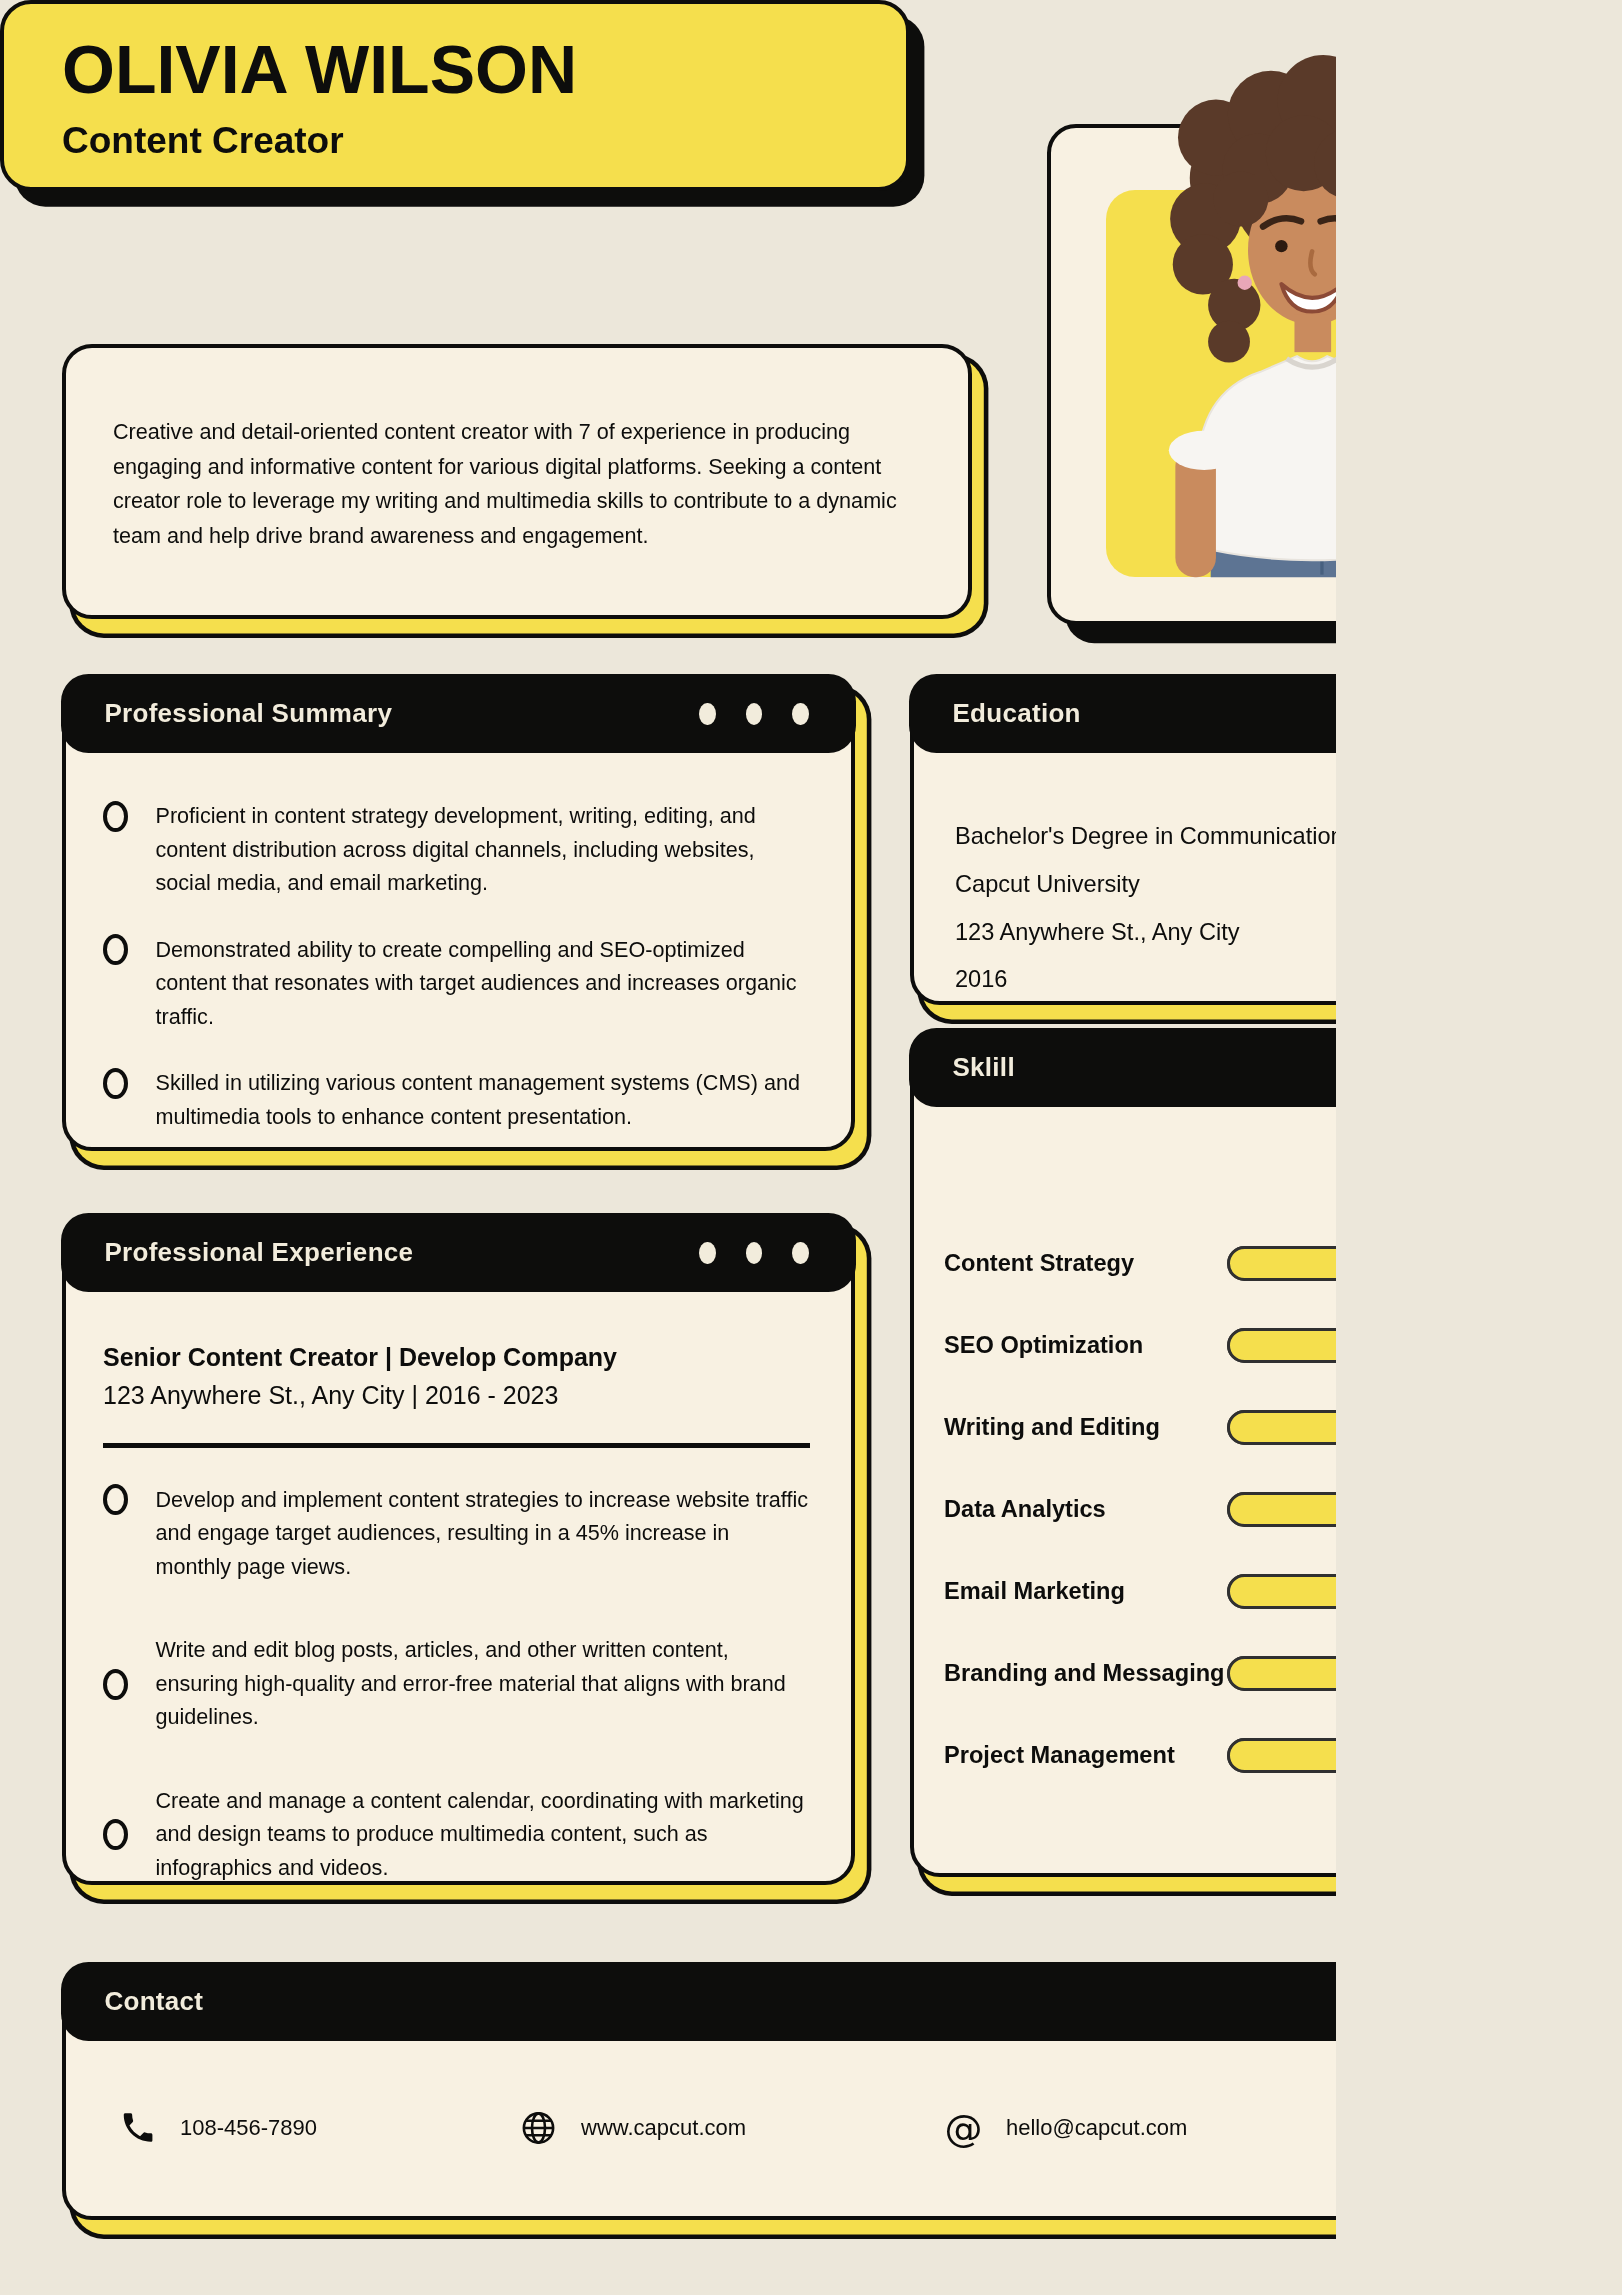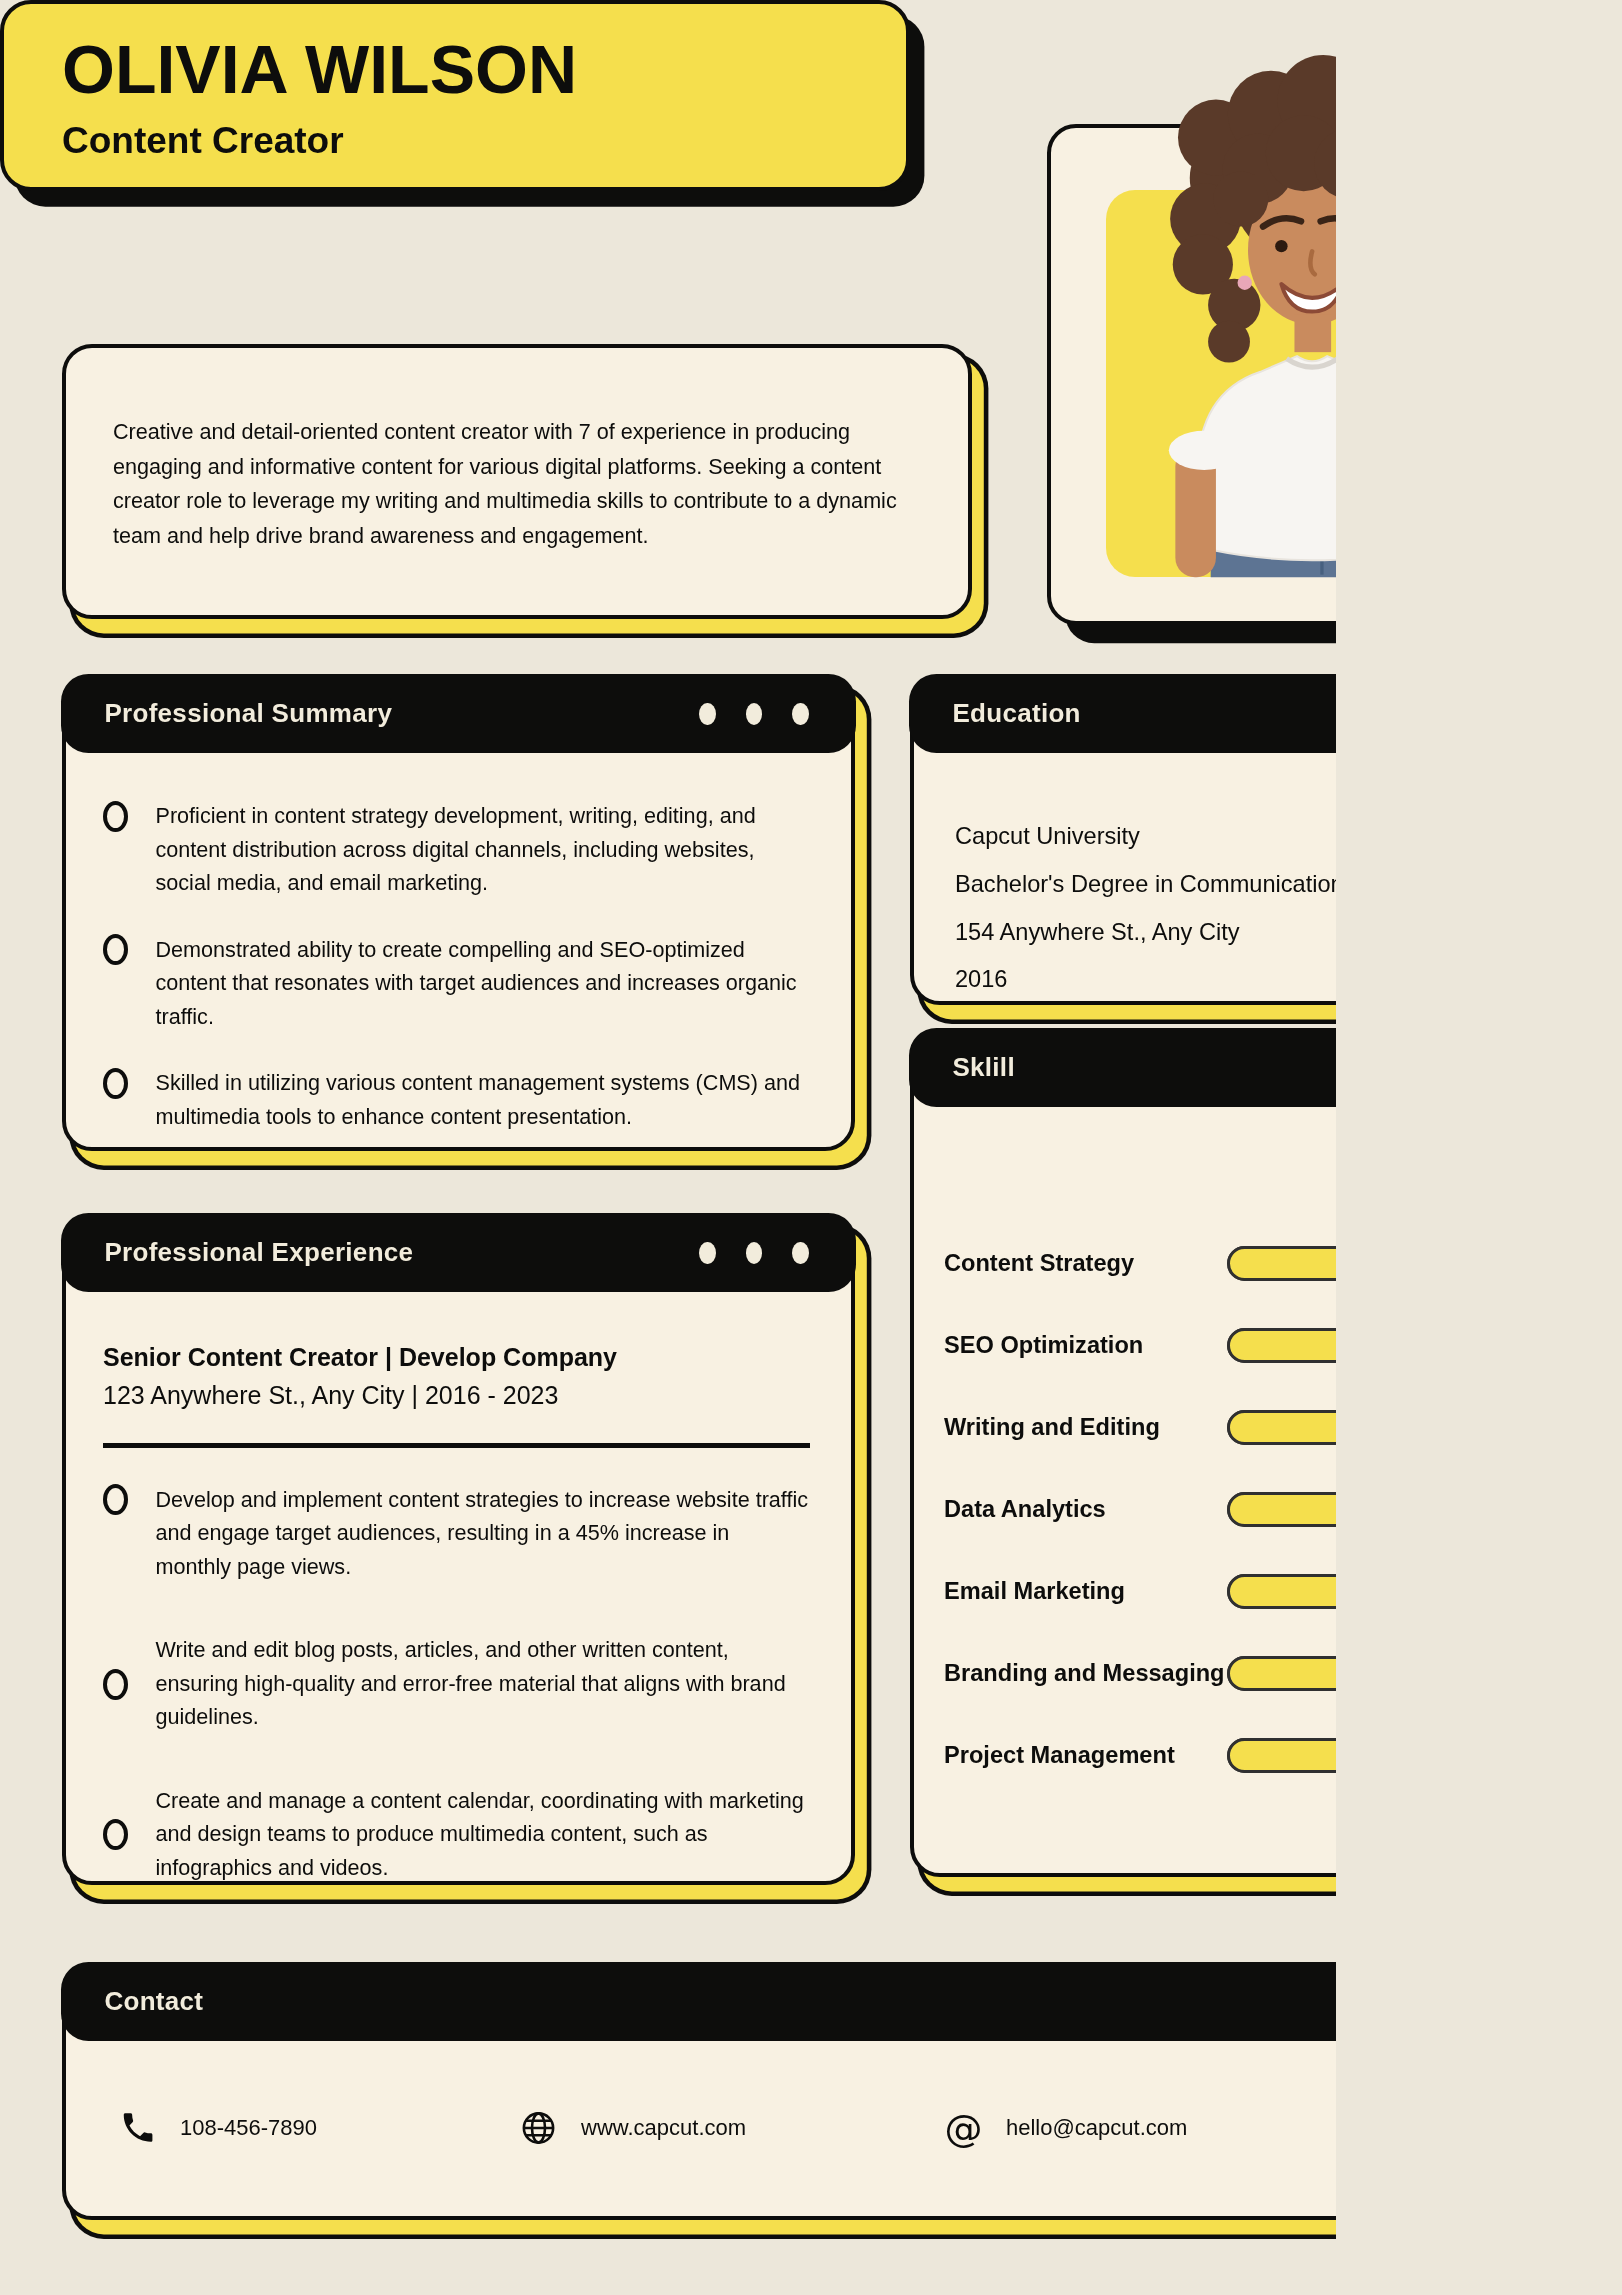"Capcut University" div.edu-line { order: before "Bachelor's Degree in Communication" -> after "Bachelor's Degree in Communication" }
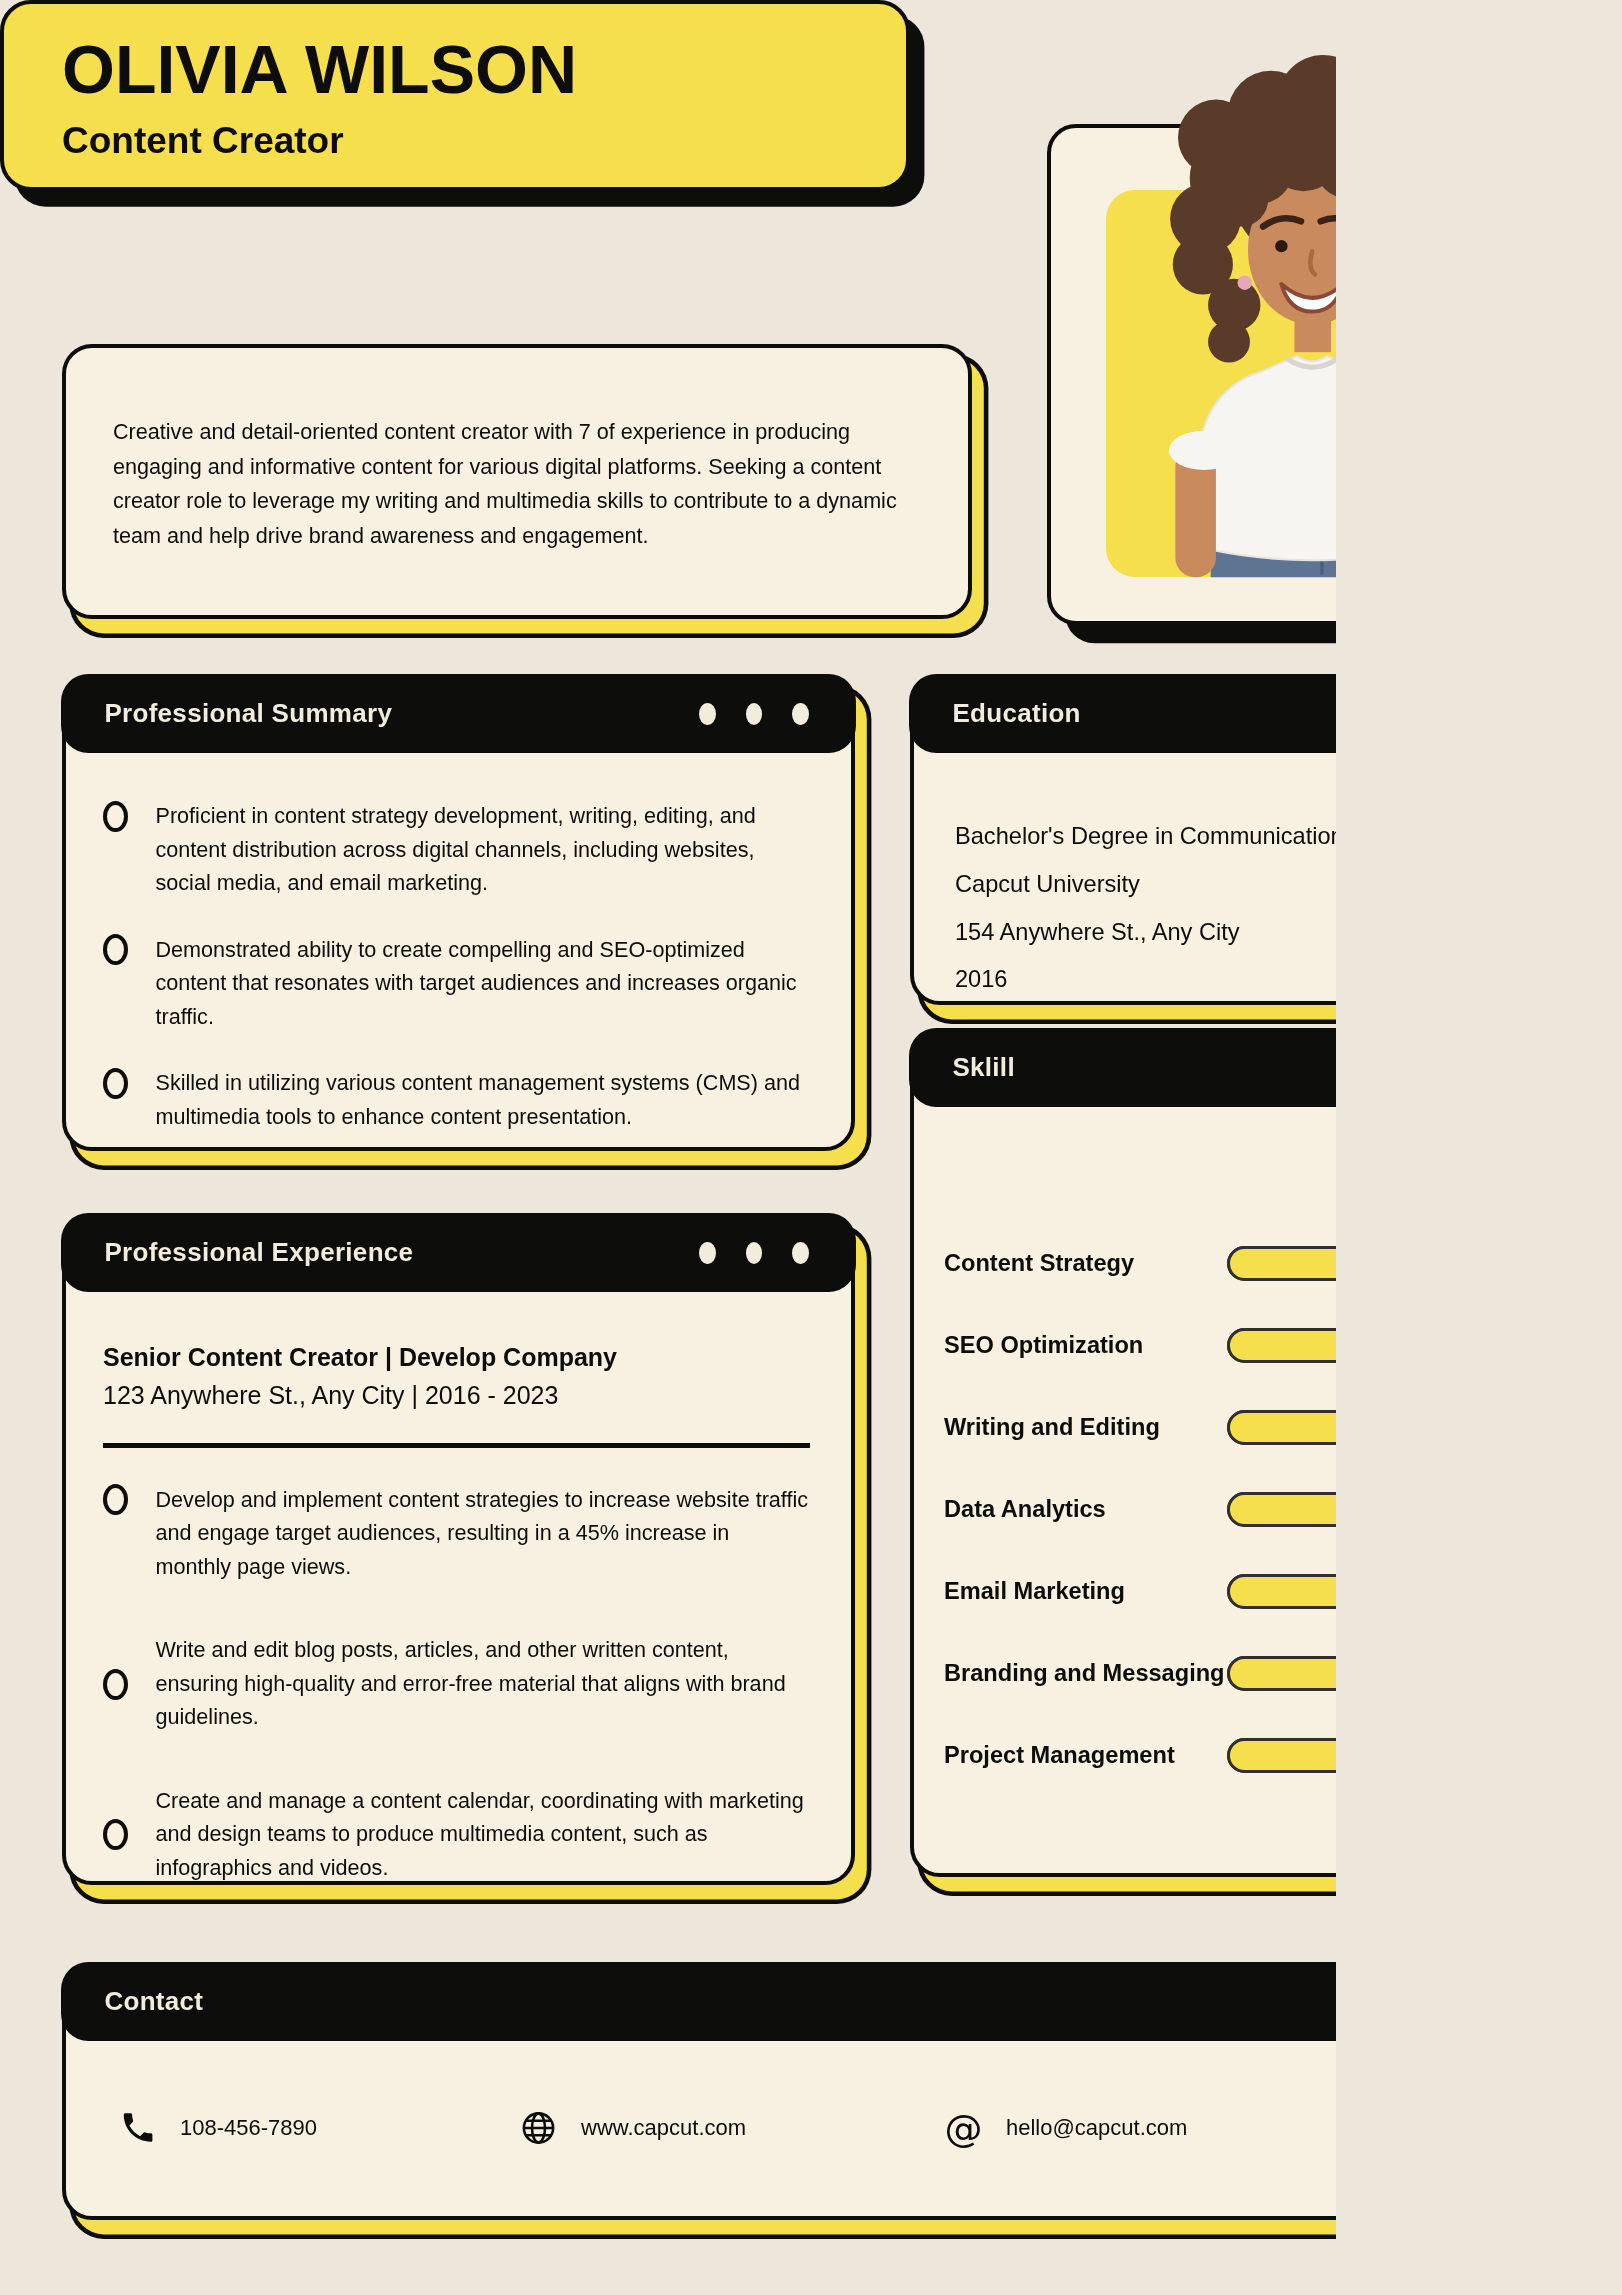"154 Anywhere St., Any City" div.edu-line { text: 154 -> 123 }
